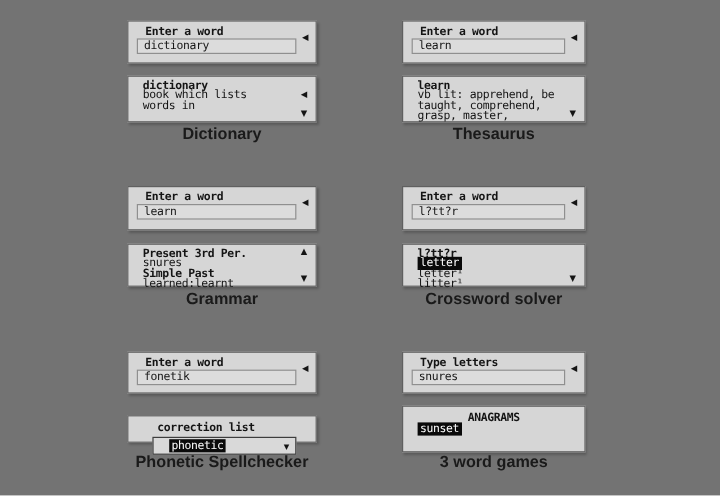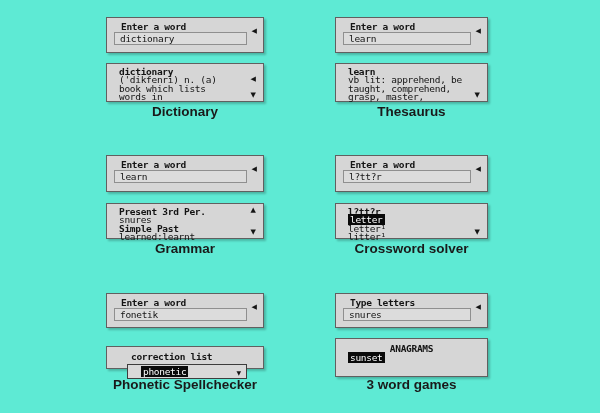"Enter a word" .stage { background: #5eead4 -> #737373 }
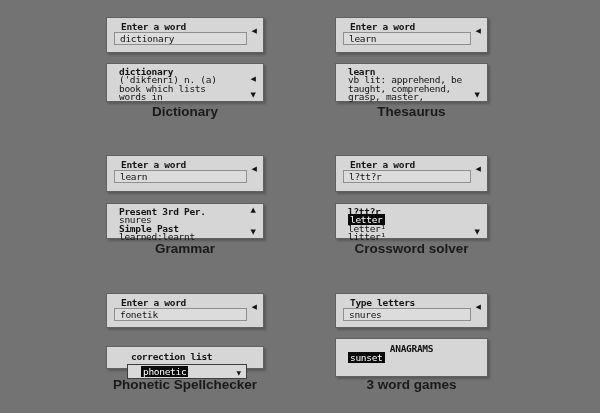"('dikfenri) n. (a)" div { html: <div>('dikfenri) n. (a)</div> -> none }
